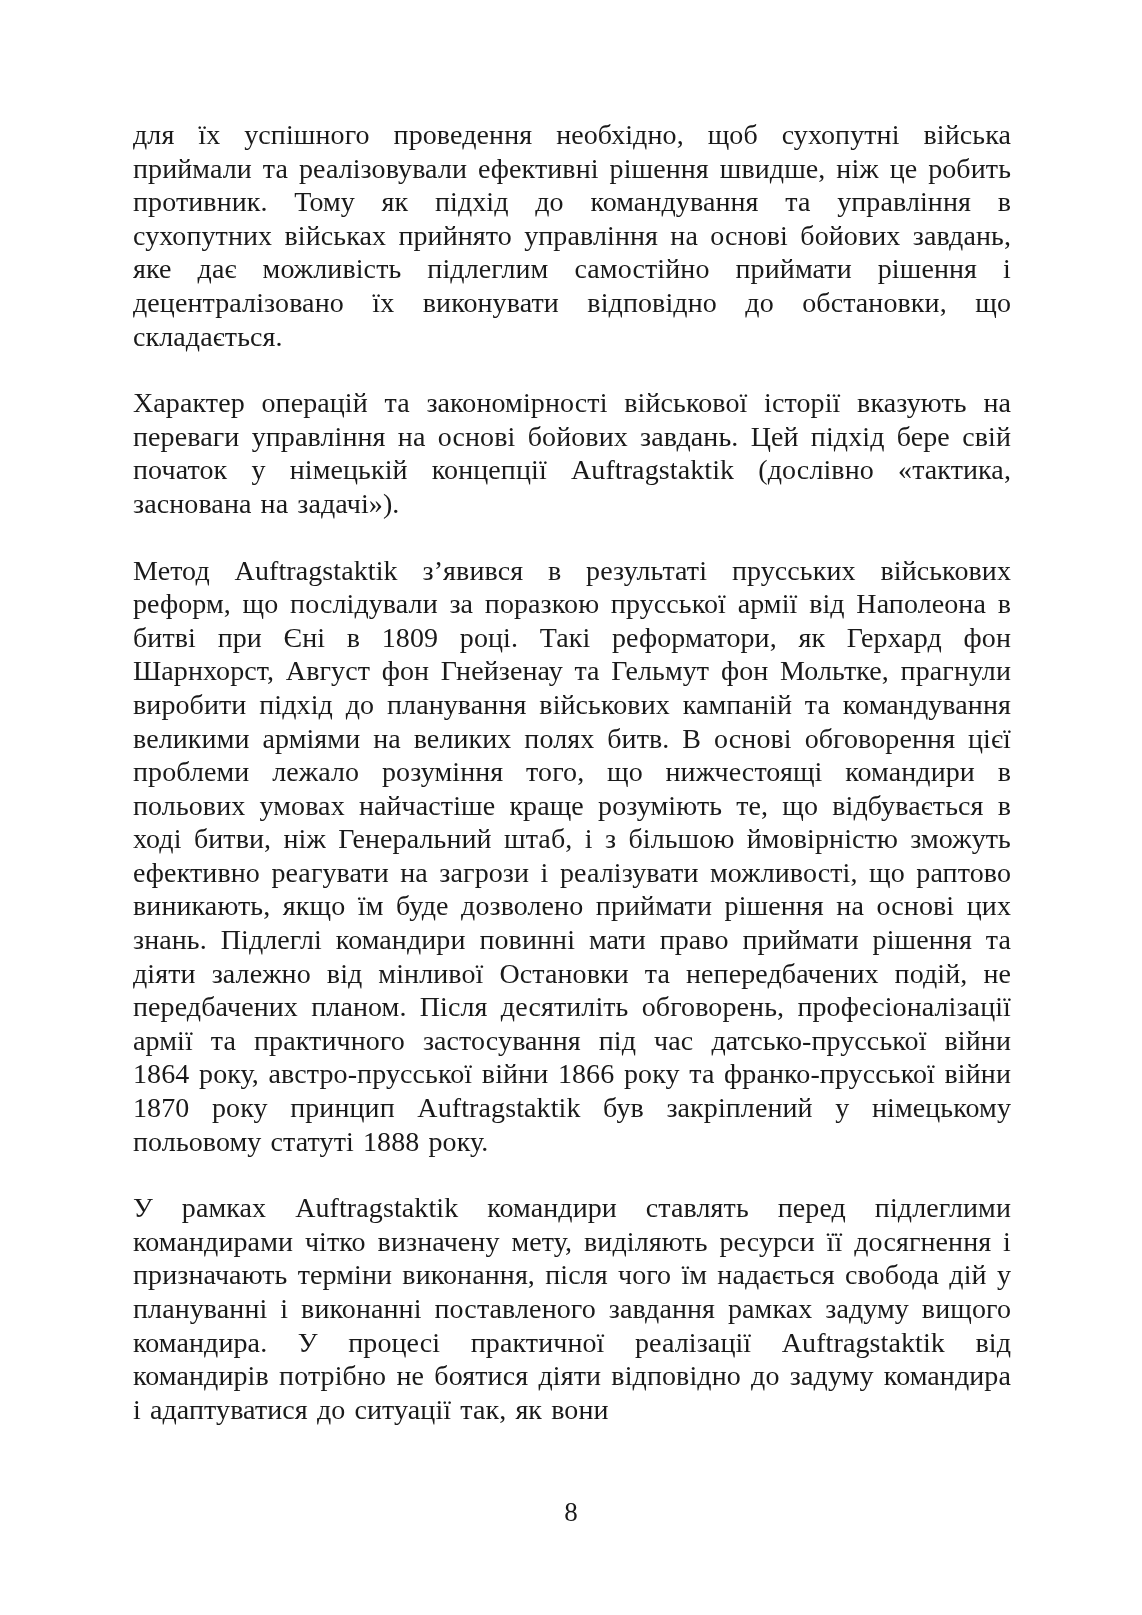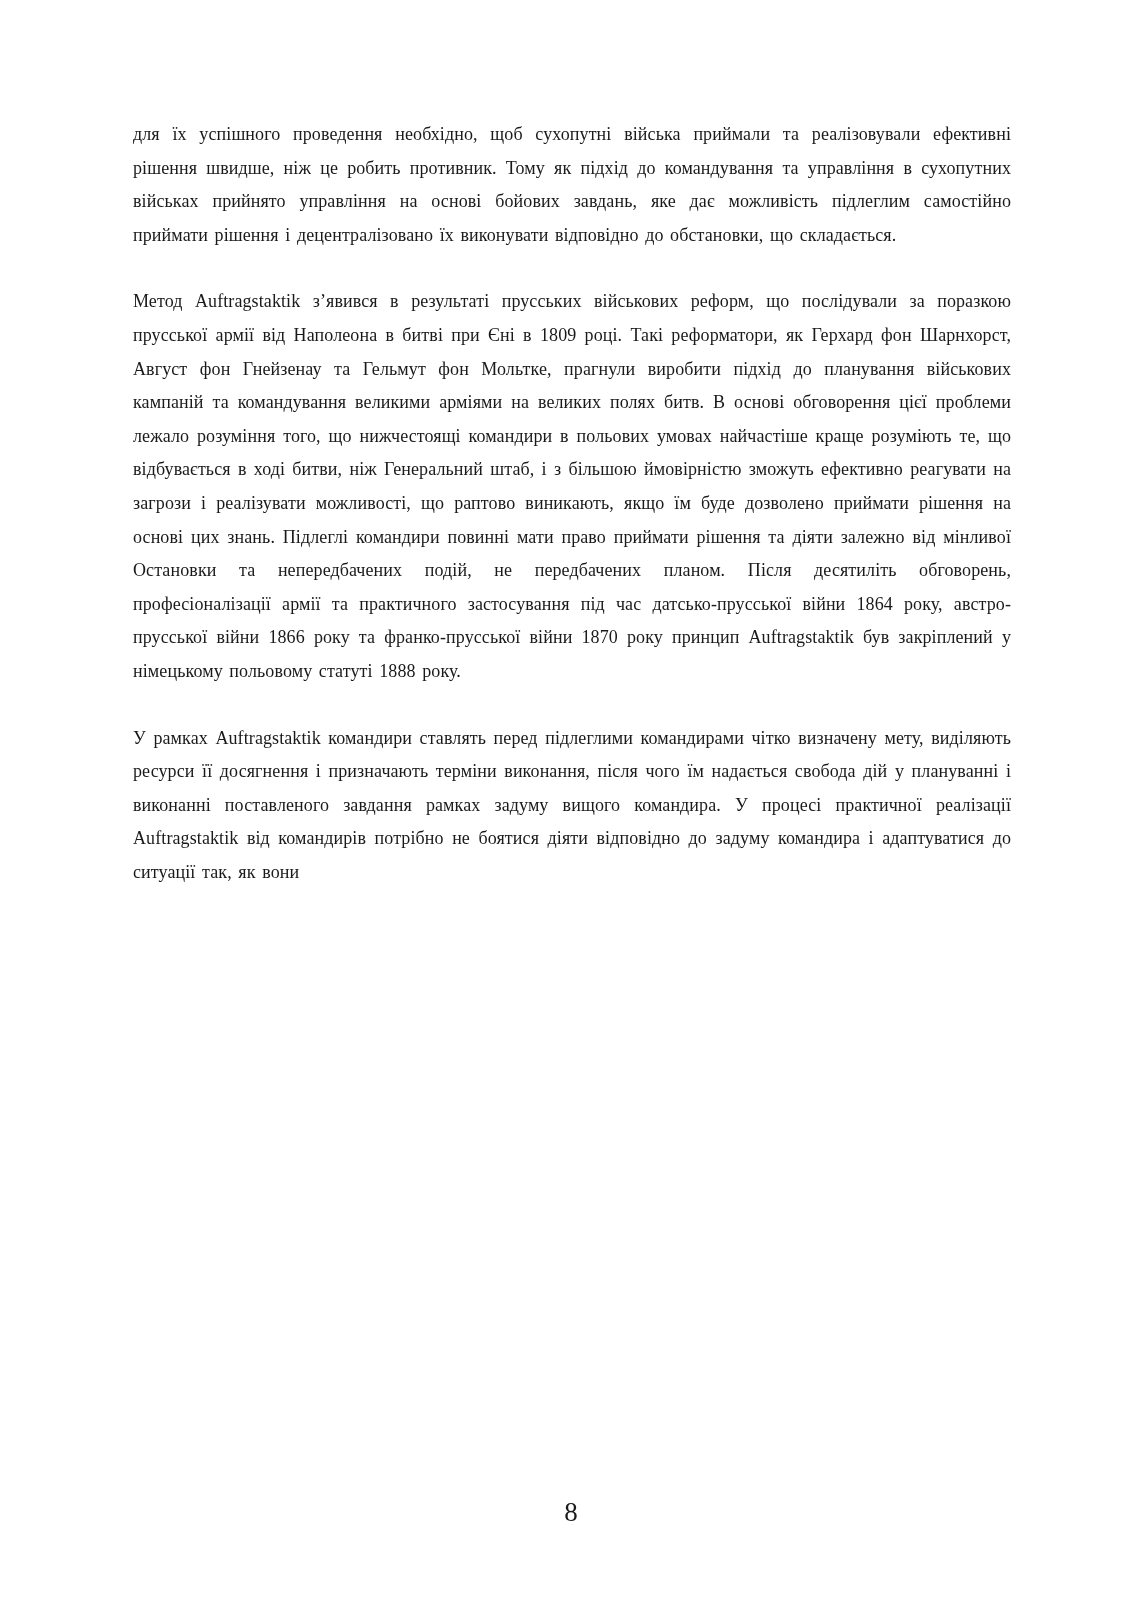"для їх успішного проведення необхідно," .para { font-size: 18px -> 28px }
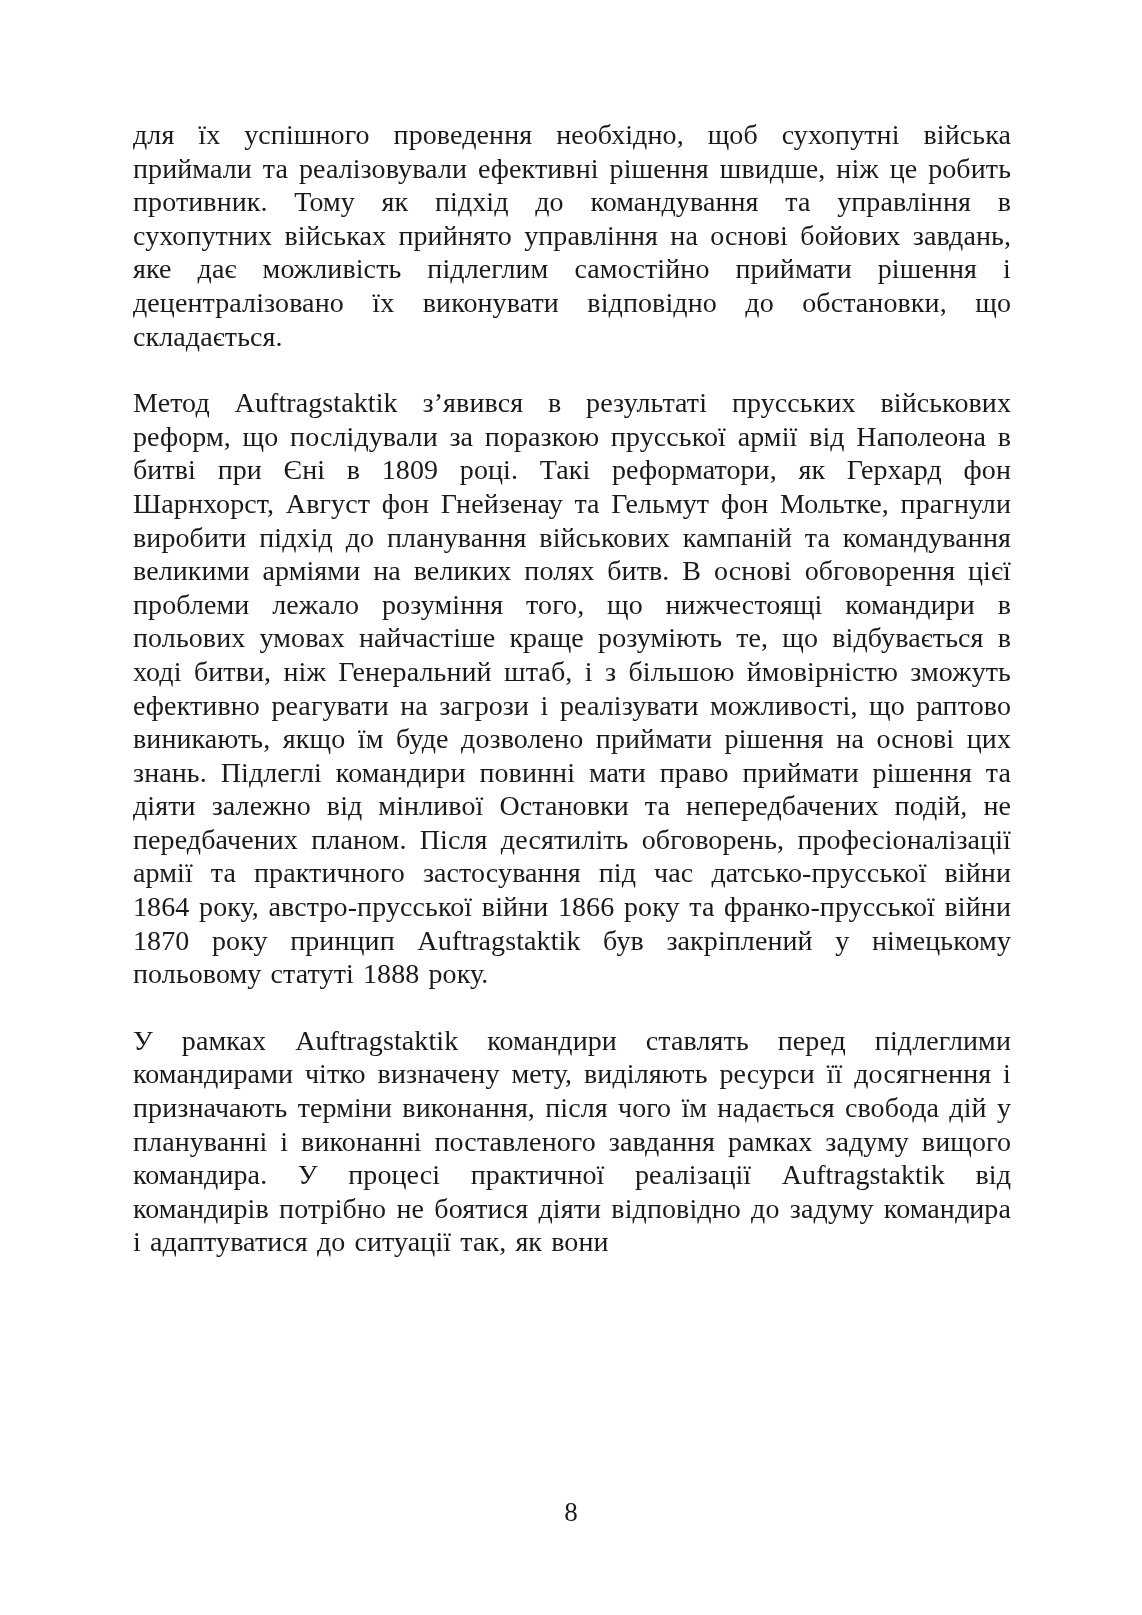"Характер операцій та закономірності" p.para { html: none -> <p>Характер операцій та закономірності військової історії вказують на переваги управління на основі бойових завдань. Цей підхід бере свій початок у німецькій концепції Auftragstaktik (дослівно «тактика, заснована на задачі»).</p> }
